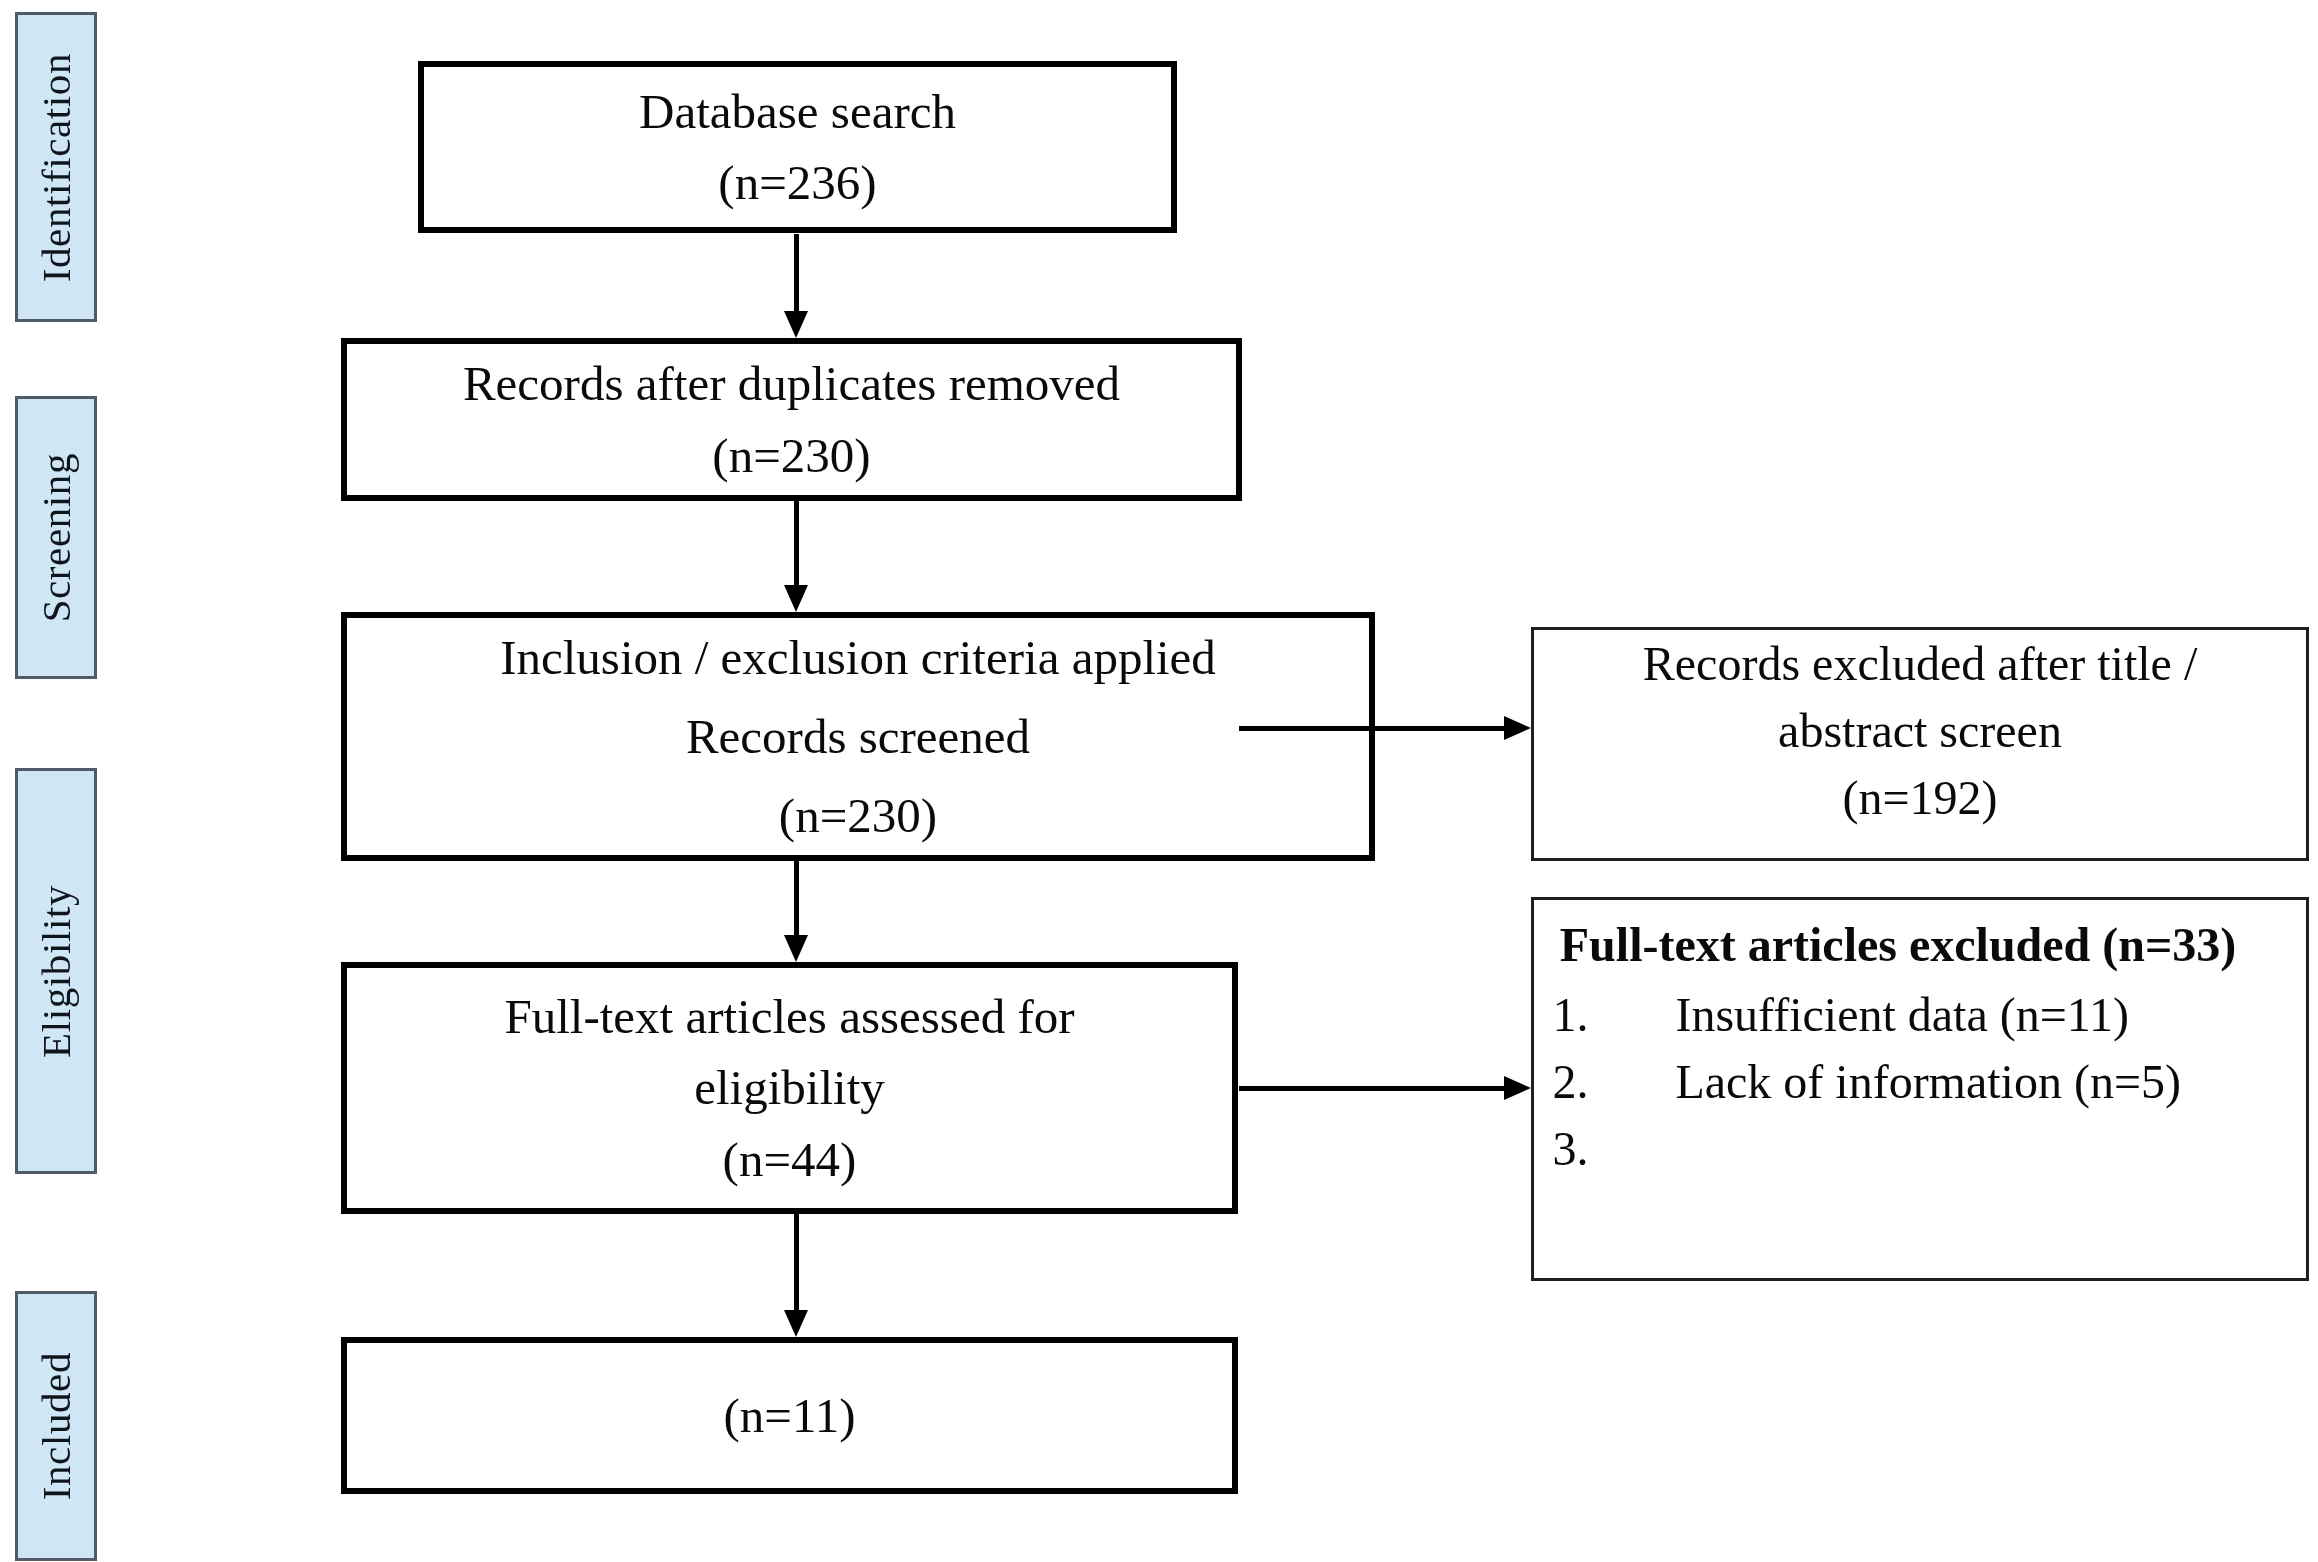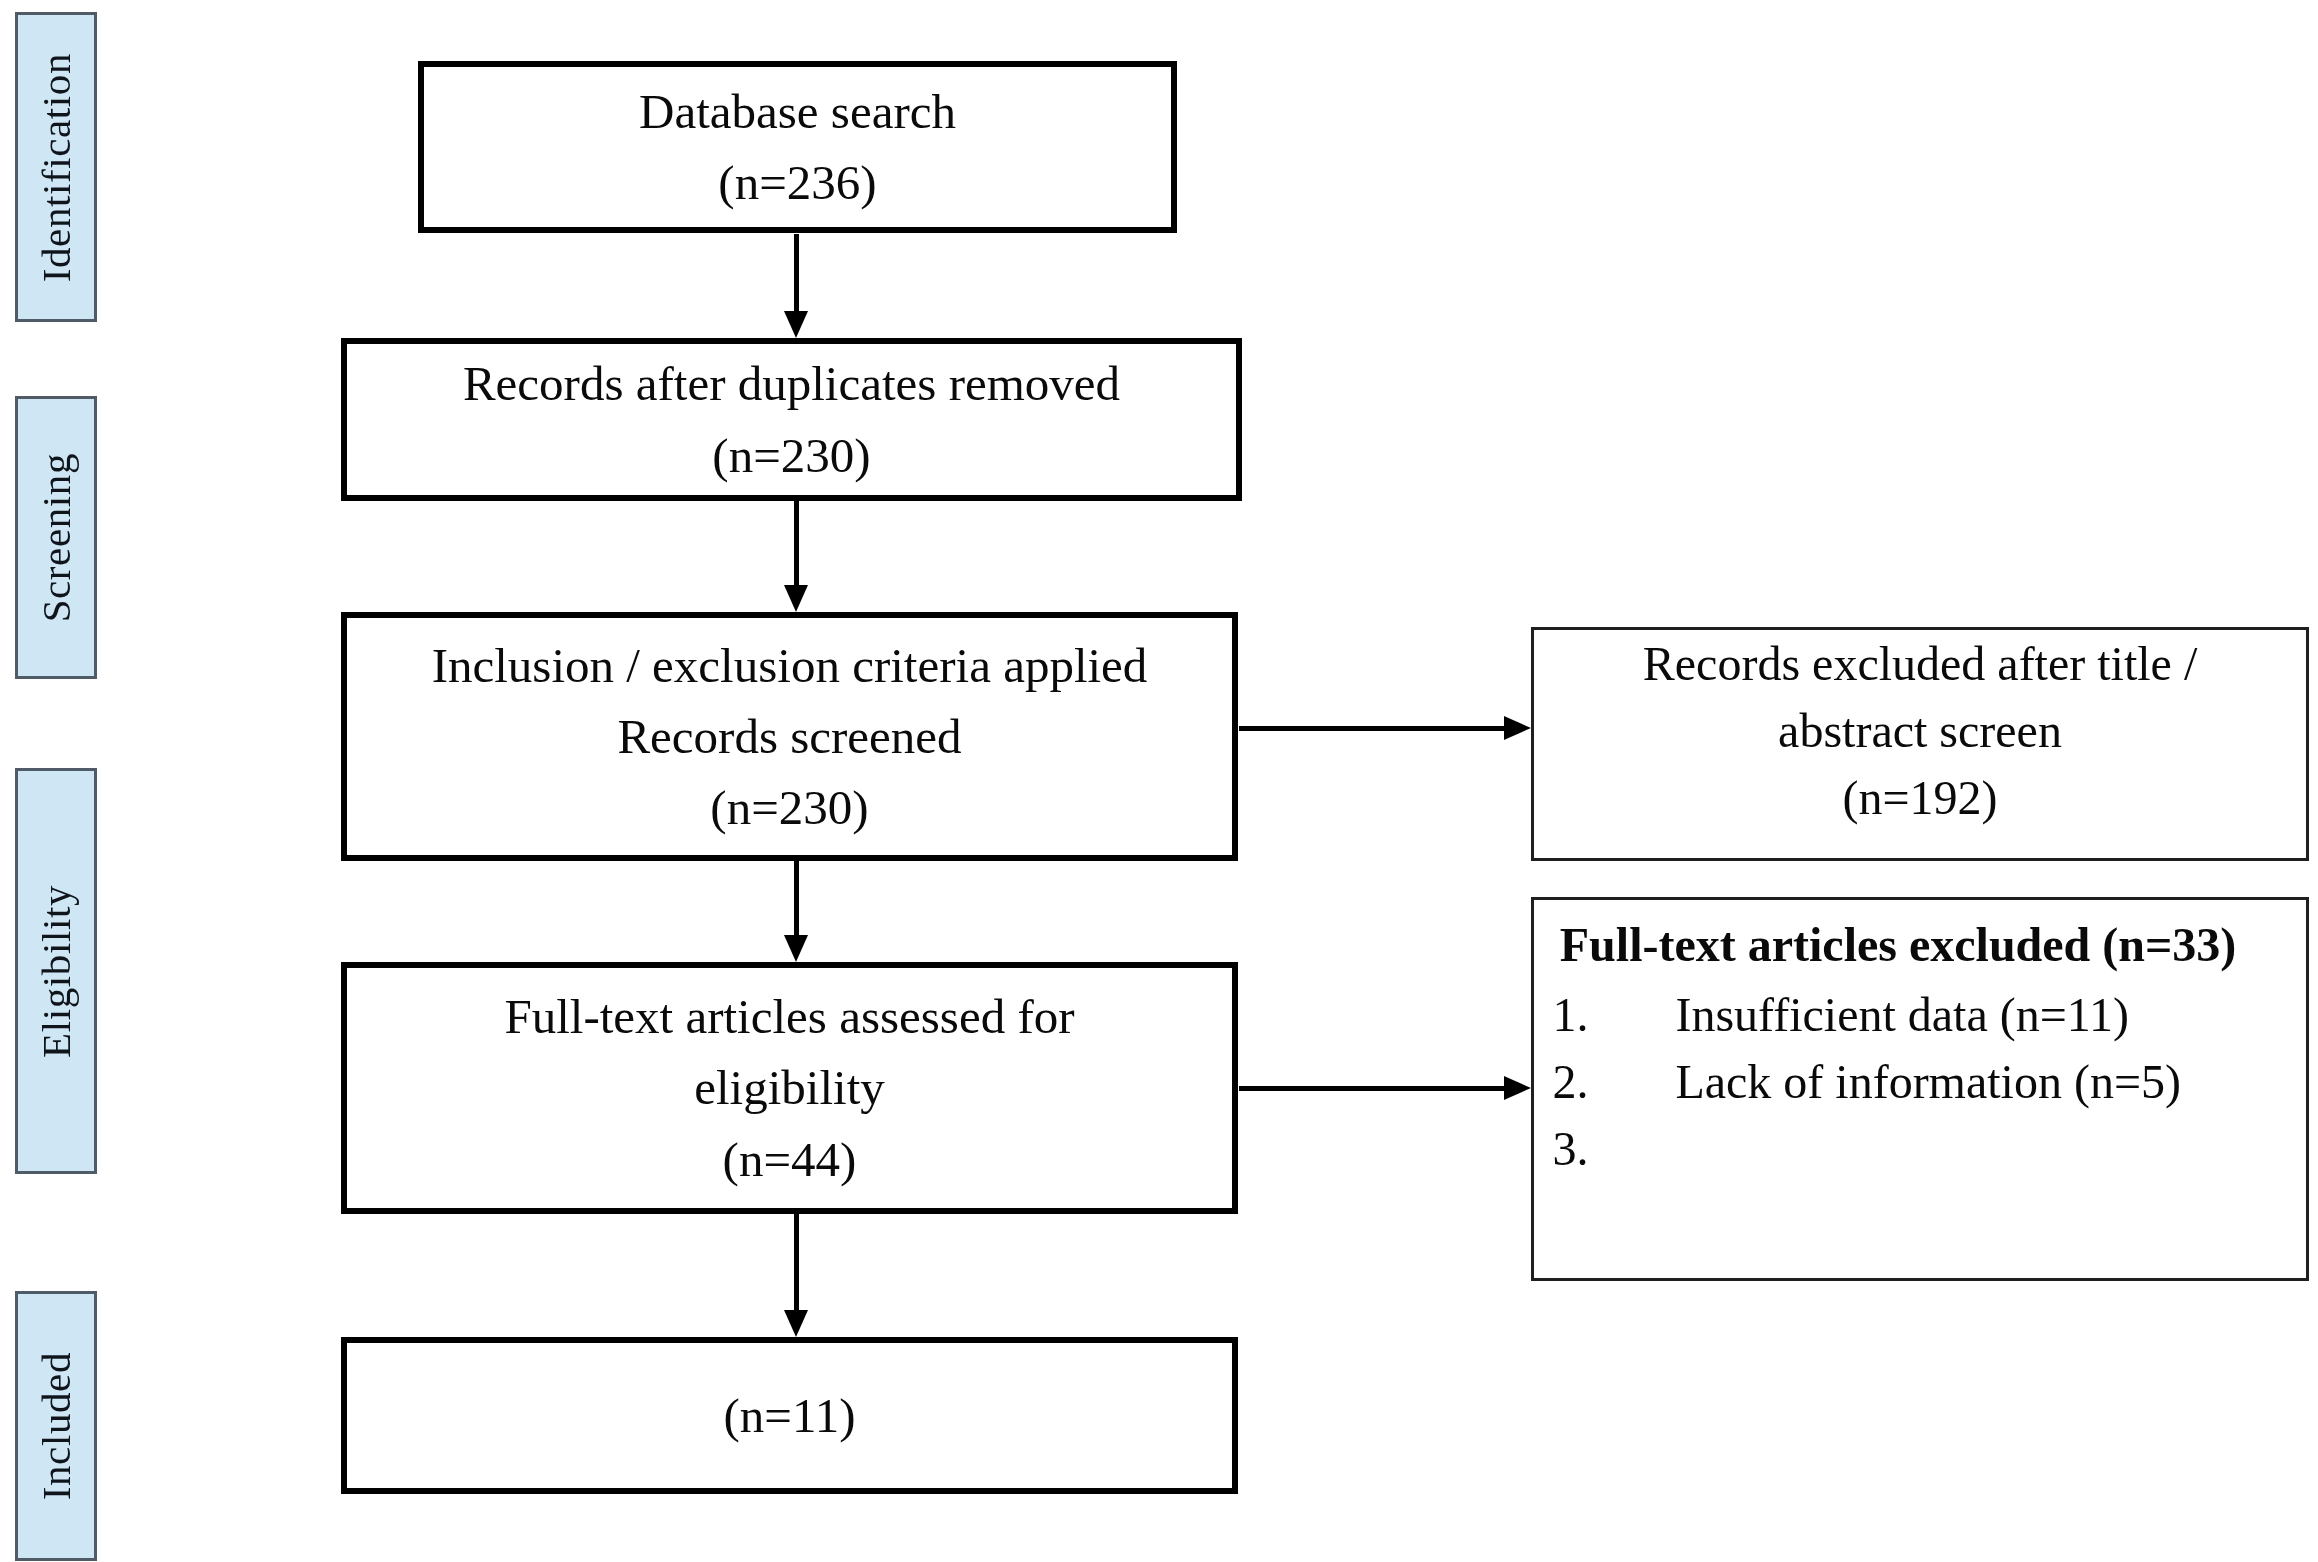"Inclusion / exclusion criteria applied" .fbox.b3 { gap: none -> 8px; width: 897px -> 1034px }
